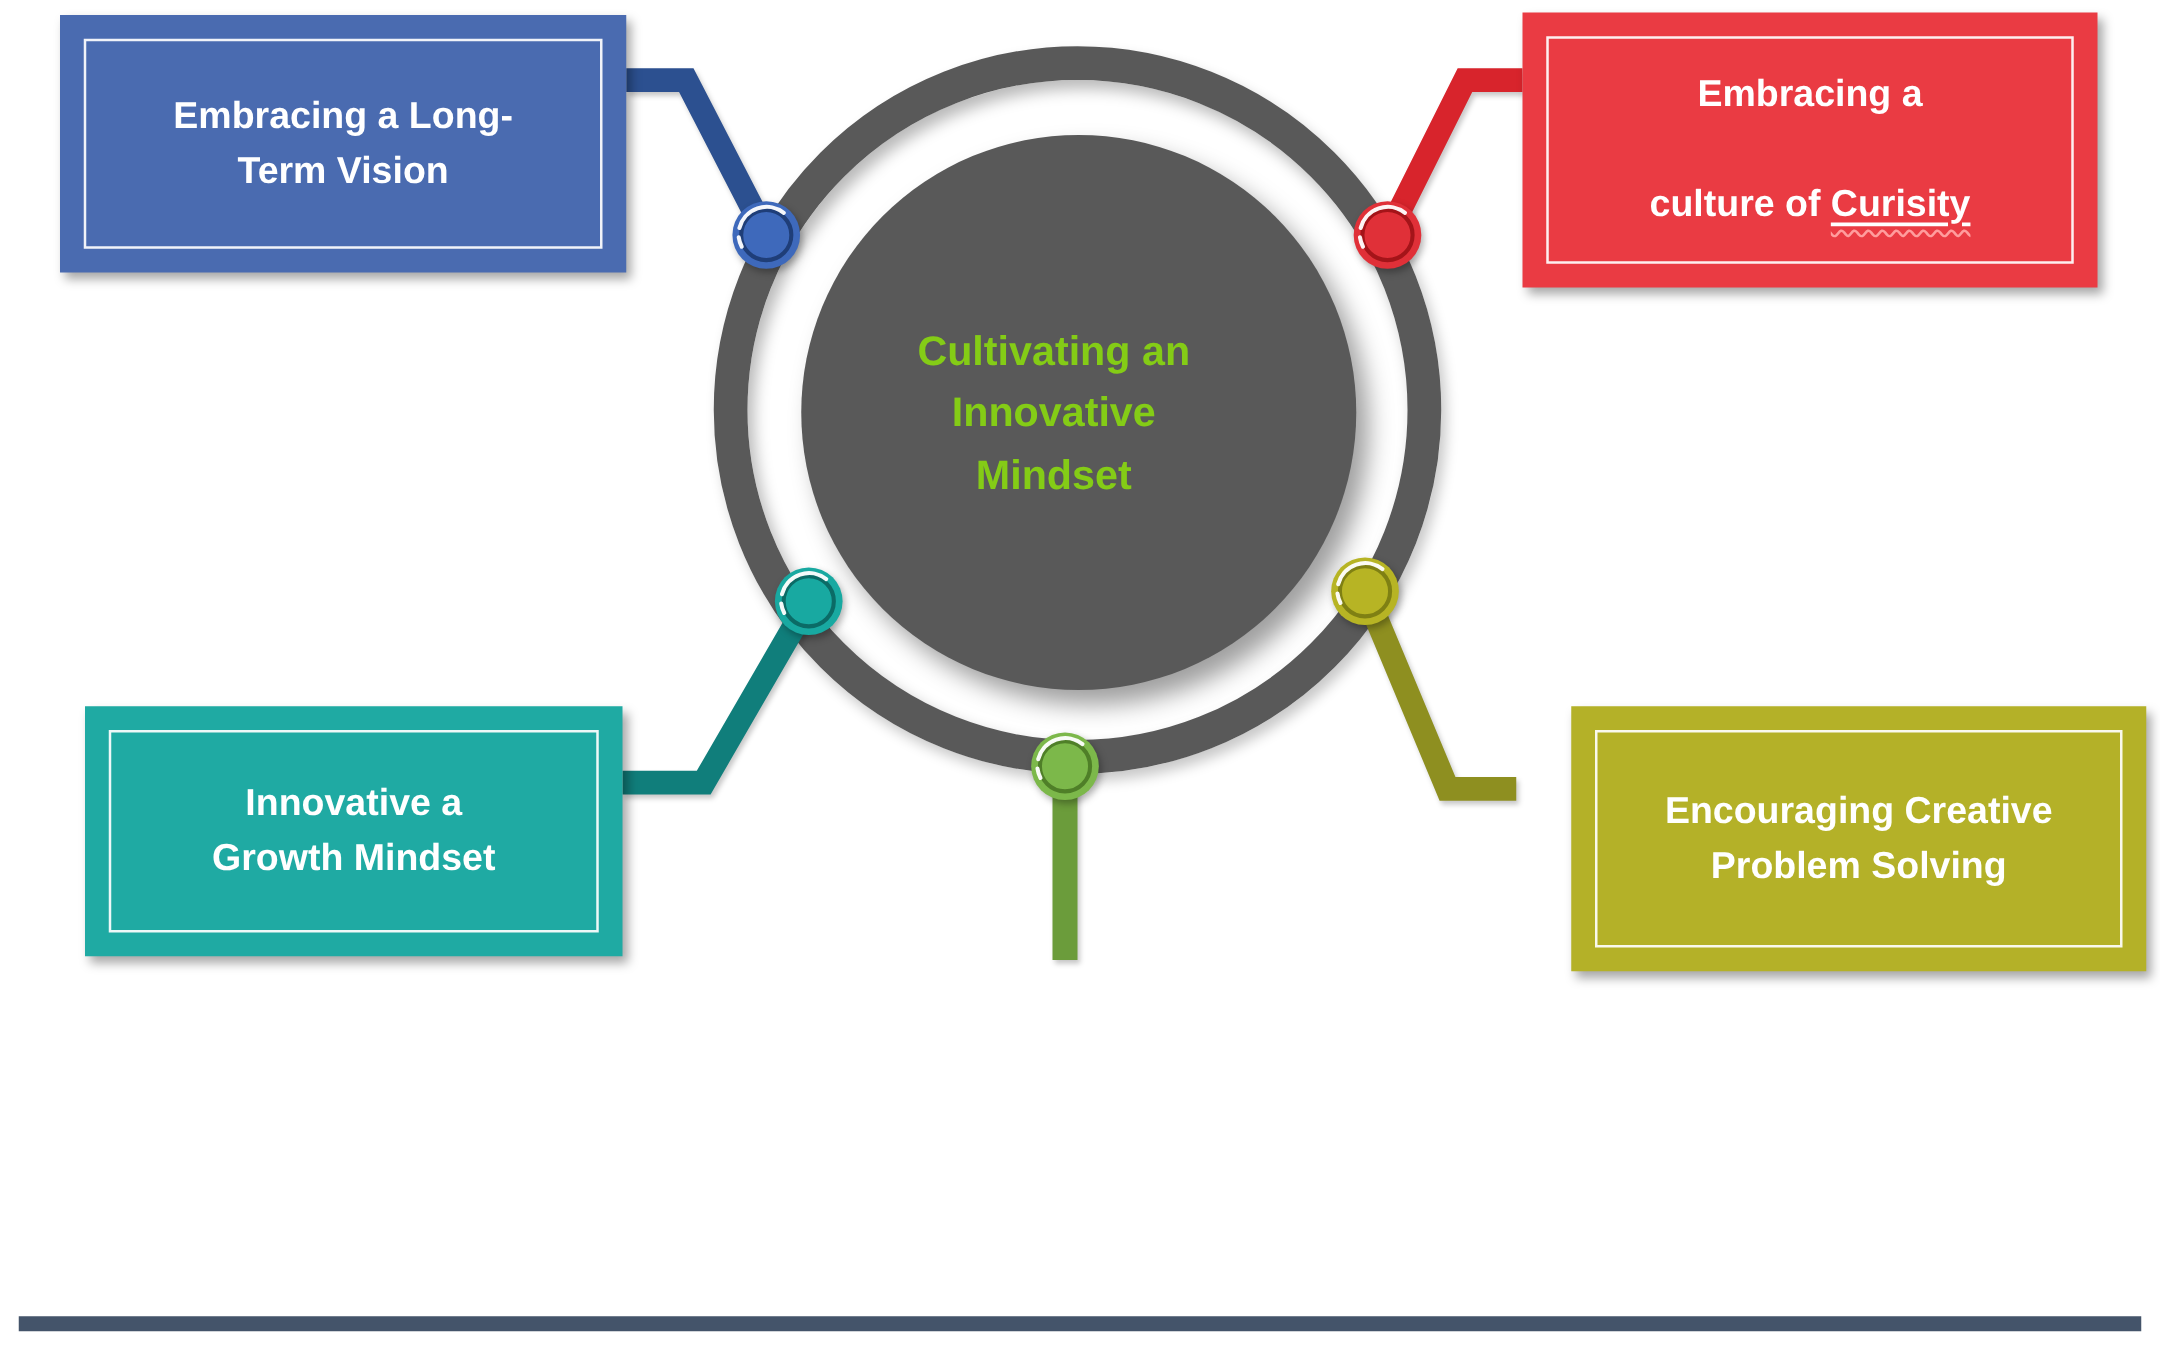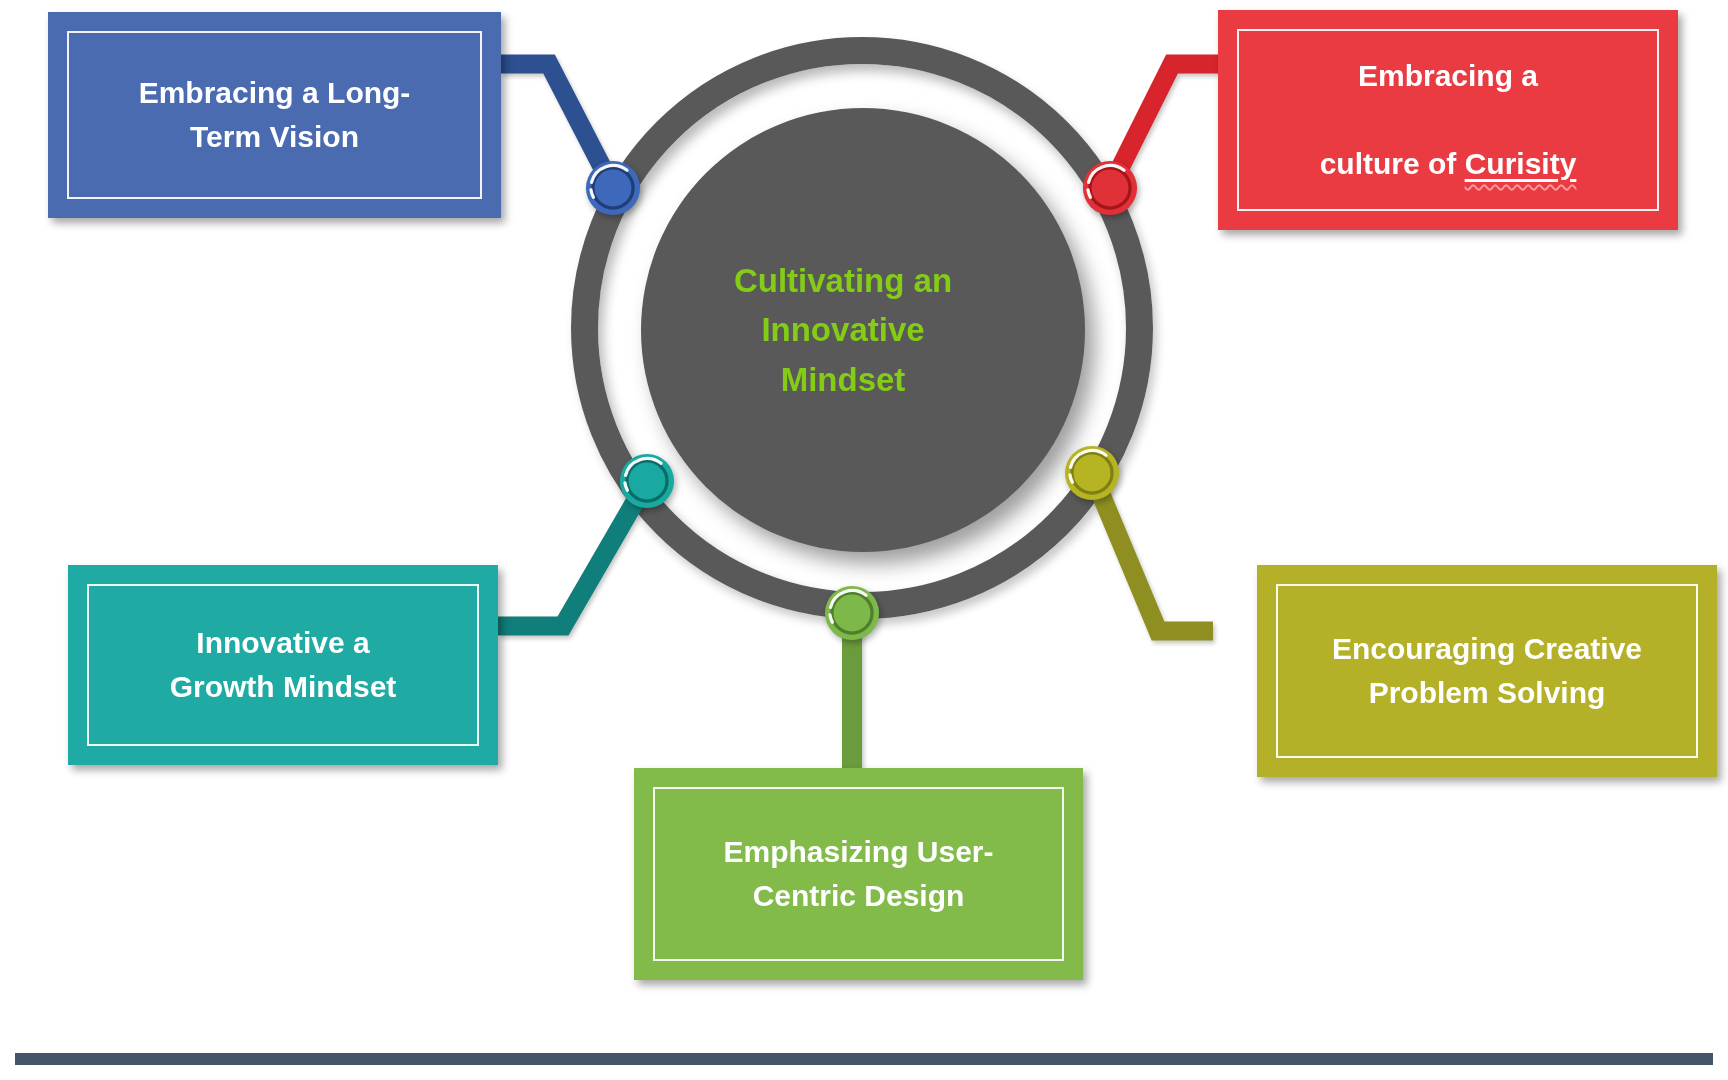"Emphasizing User-" div.box { html: <div> <div></div> <div>Emphasizing User- Centric Design</div> </div> -> none }
